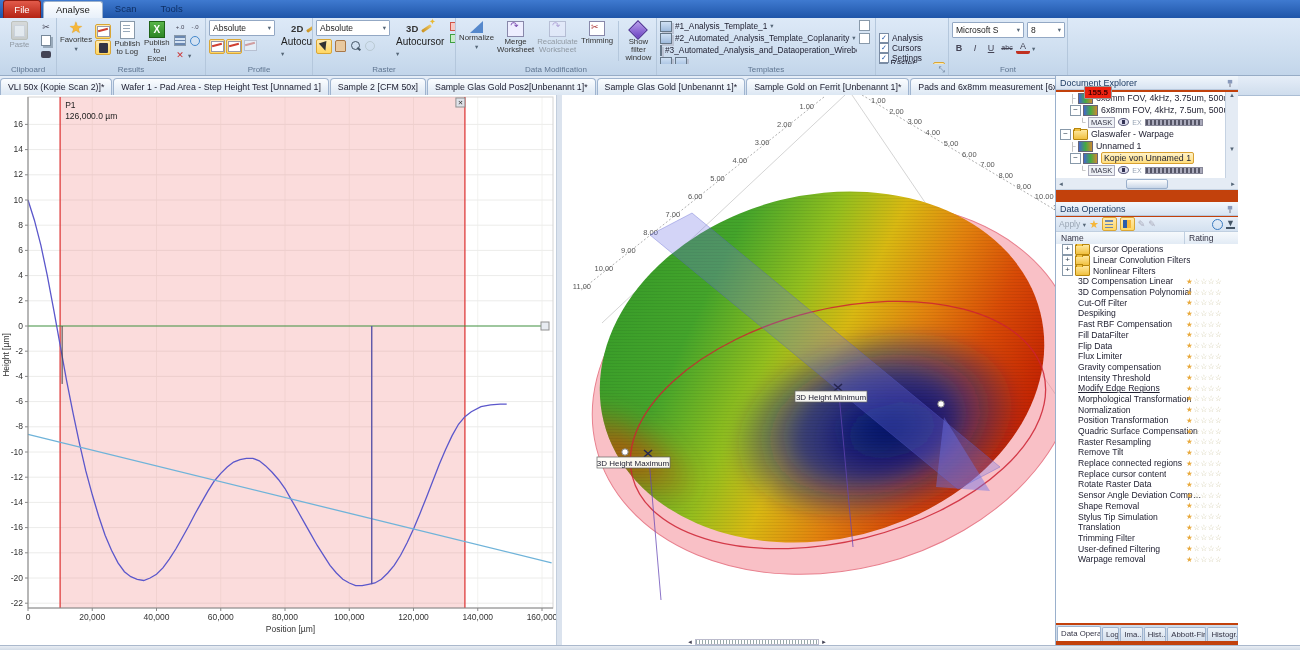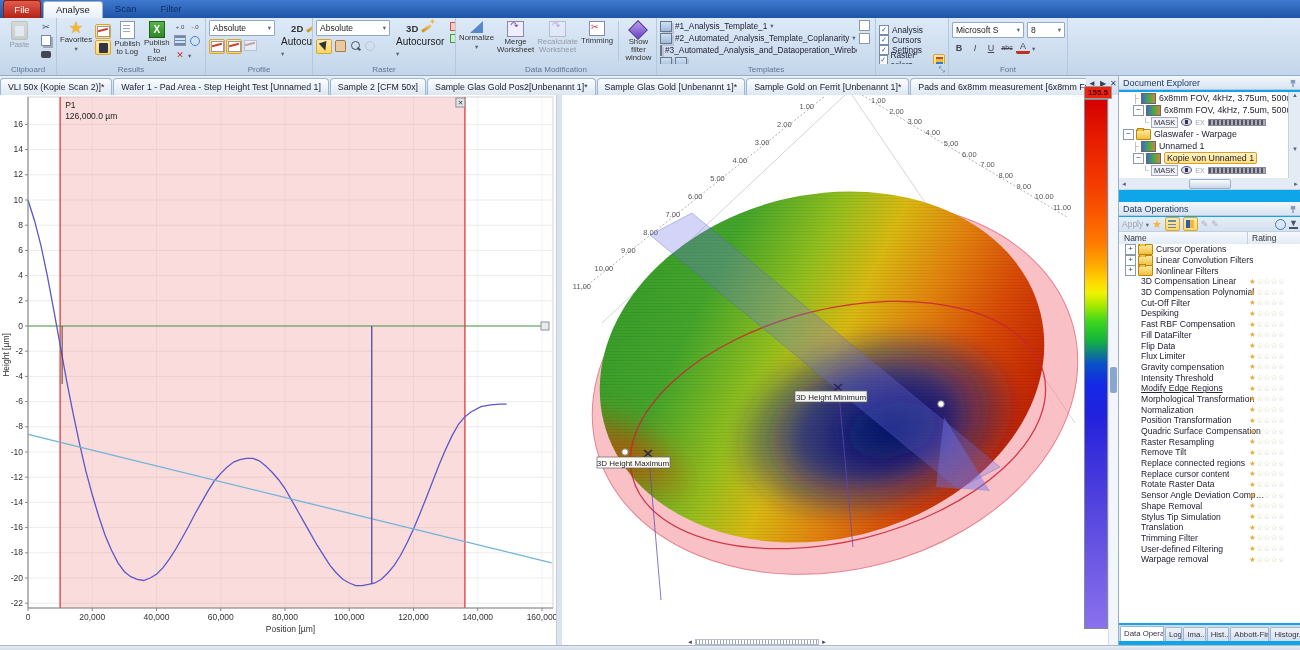"Filter" div.rtab { text: Filter -> Tools }
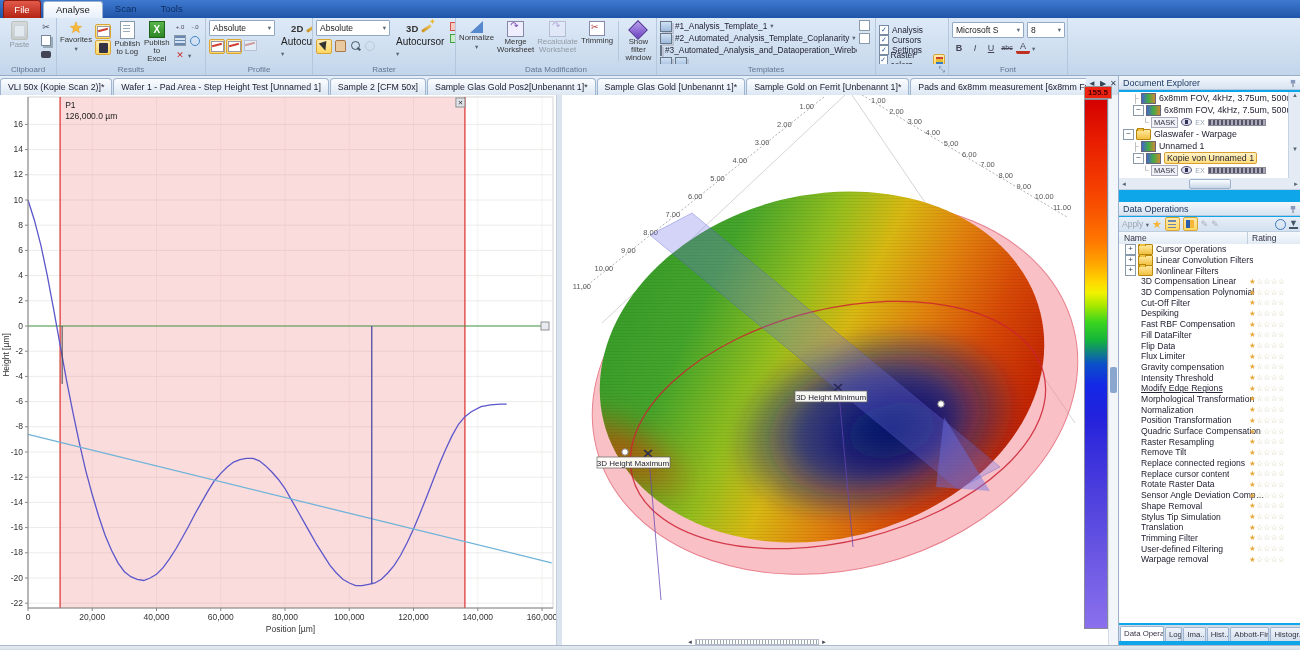"Analysis" div.rg-content { padding-top: 7px -> 15px }
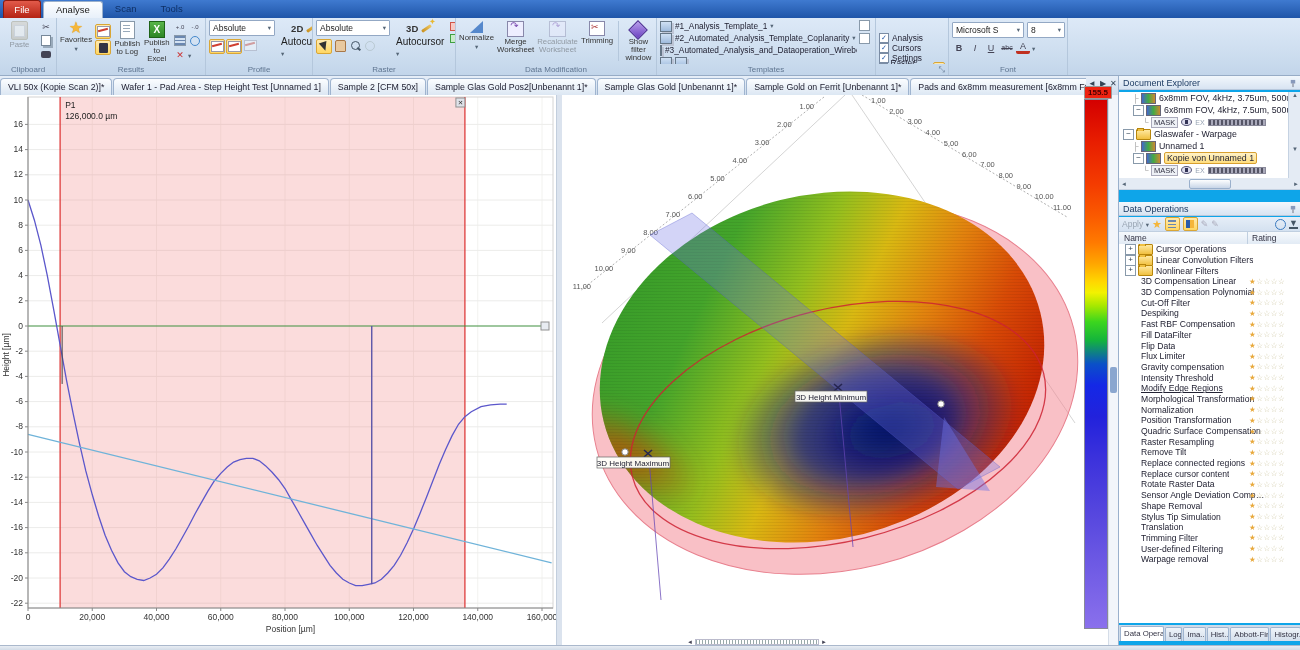"Document Explorer" #right-panel { background: #0ea5e9 -> #c2410c; left: 1118px -> 1055px }
